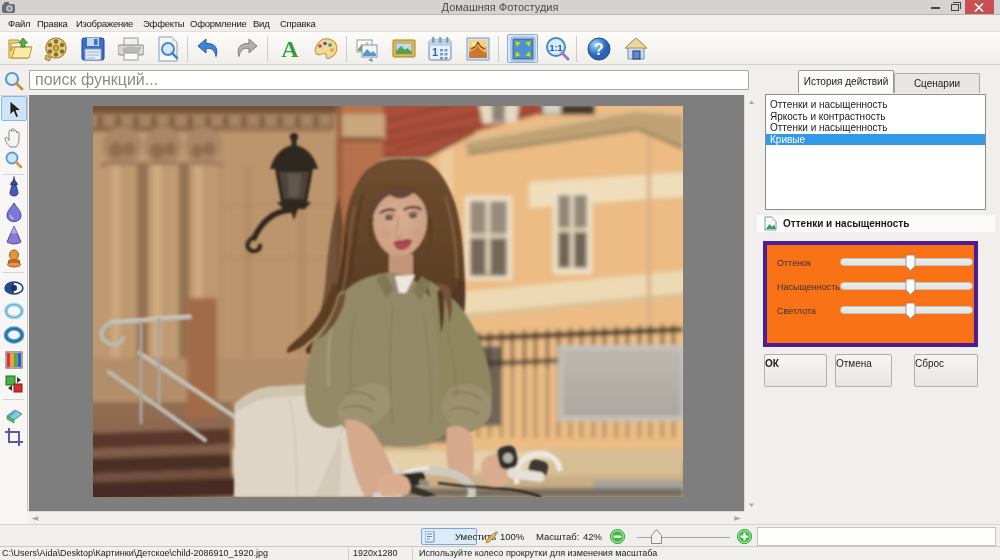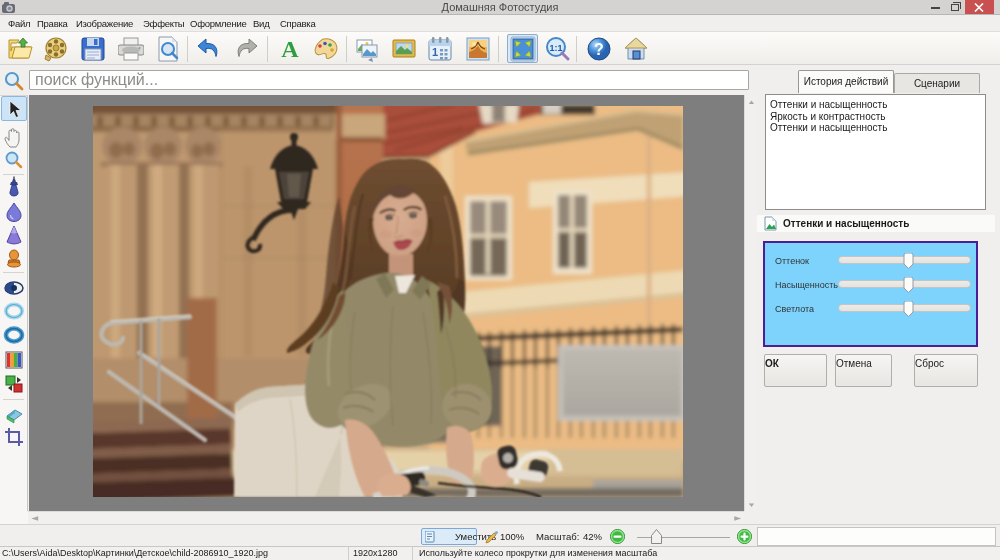"Кривые" div.sel { html: none -> <div>Кривые</div> }
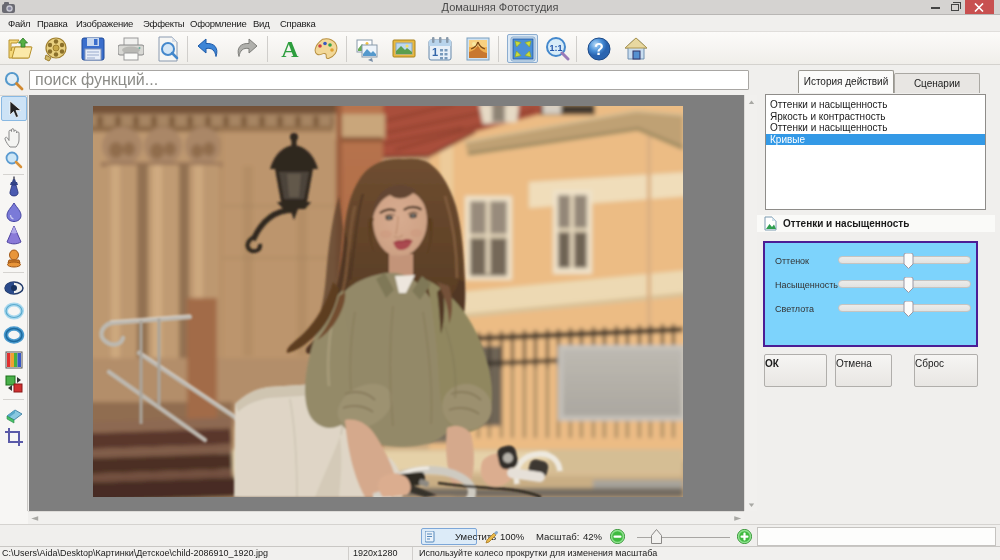"Оттенок" #sliderbox { background: #7dd3fc -> #f97316; border: 2px solid #4c1d95 -> 4px solid #4c1d95 }
